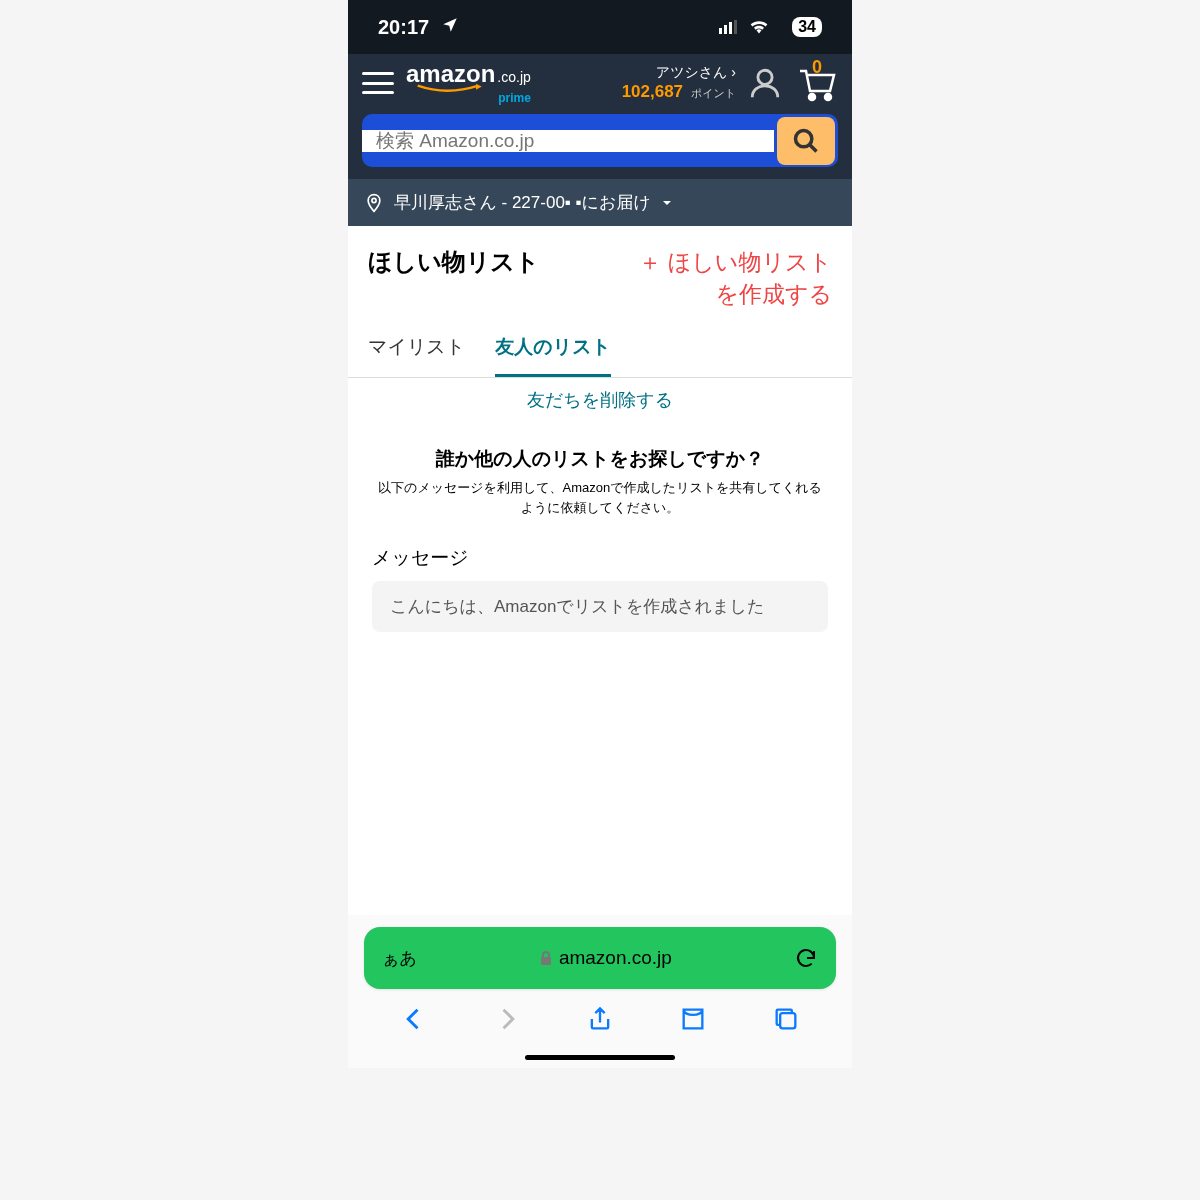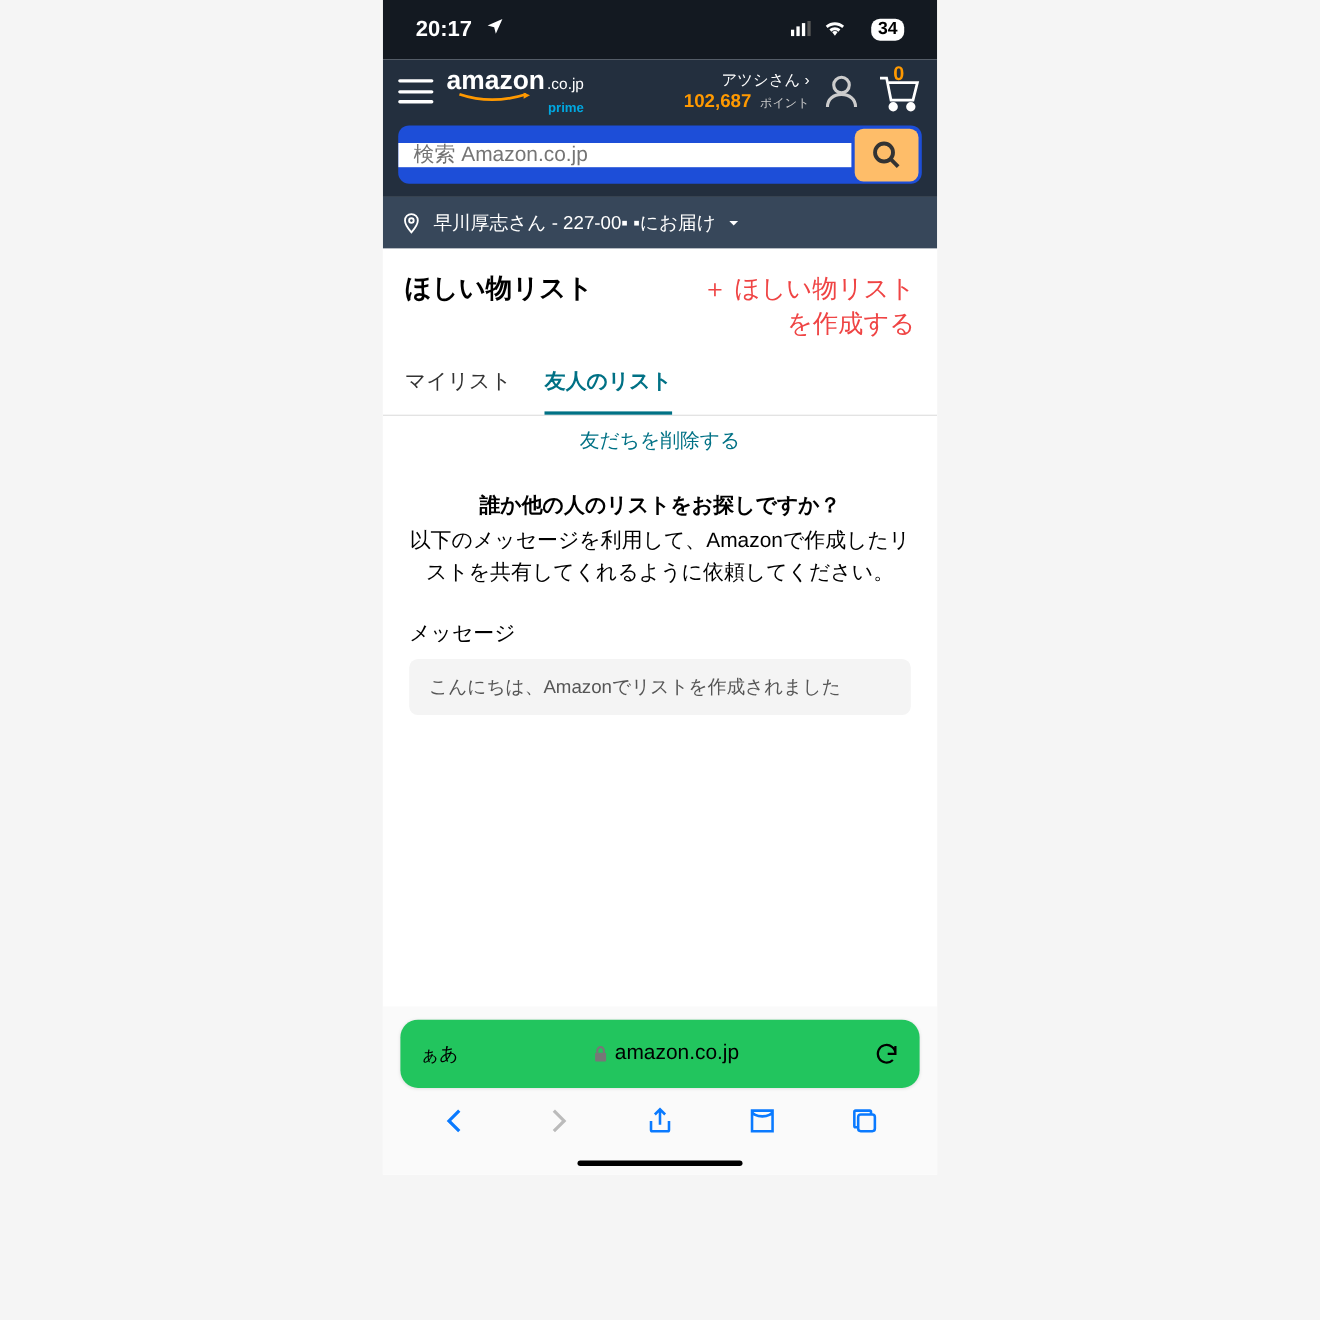"以下のメッセージを利用して、Amazonで作成したリストを共有してくれるように依" .prompt-body { font-size: 19px -> 13px }
